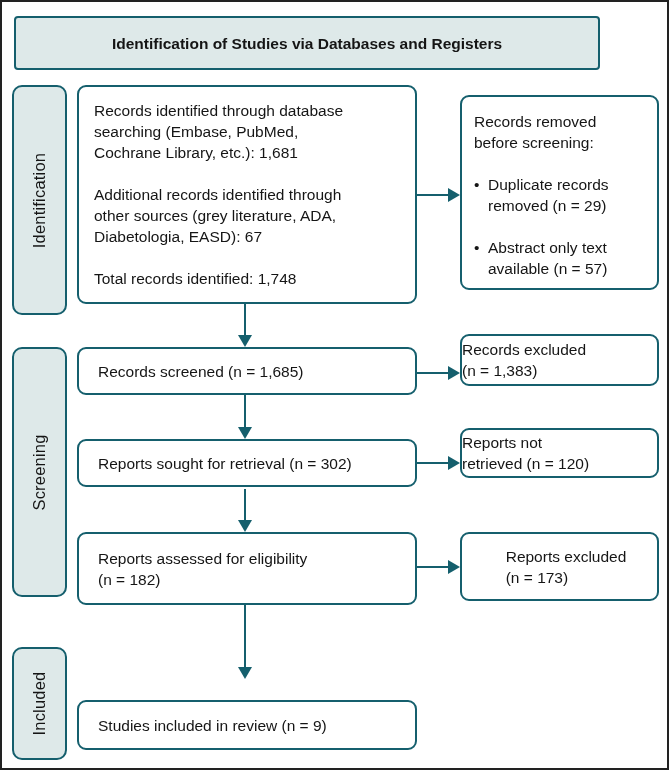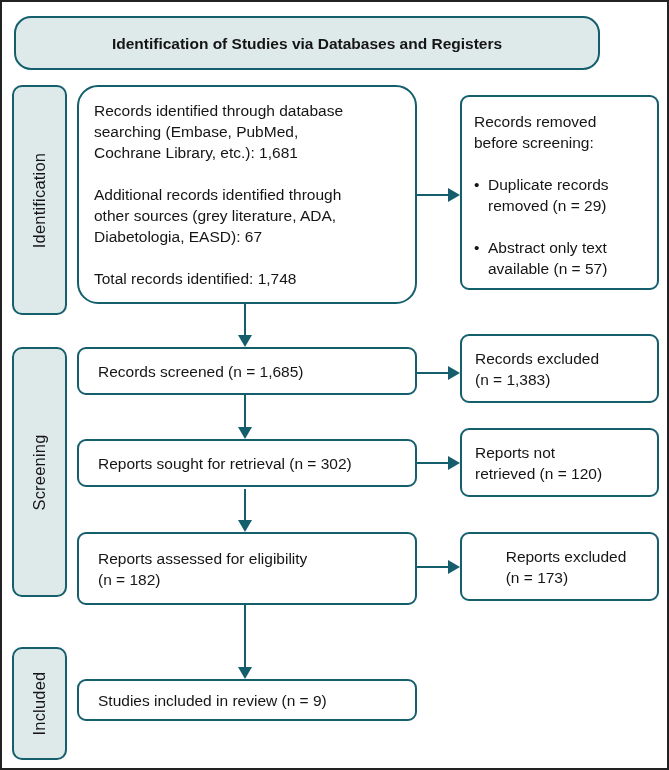"Identification of Studies via Databases" .header-box { border-radius: 17px -> 4px }
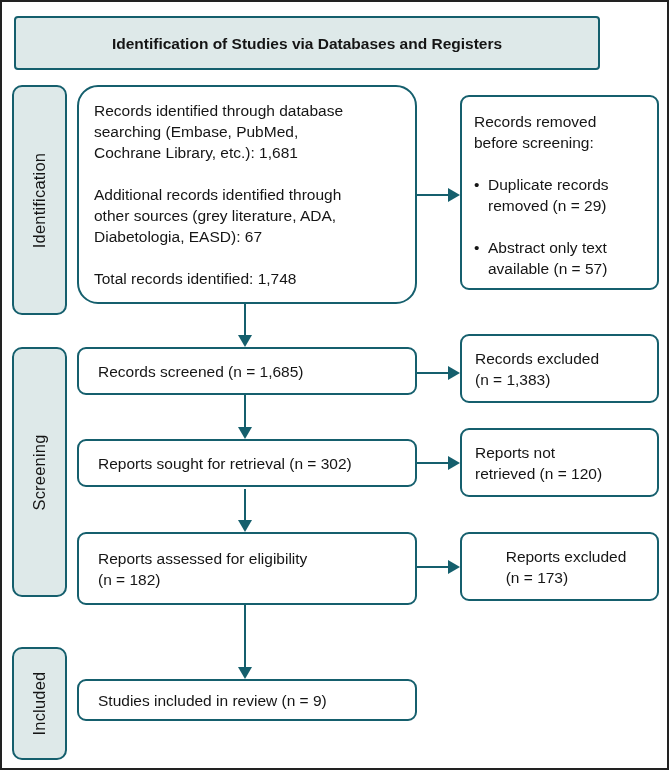"Records identified through database" div.box { border-radius: 21px -> none }
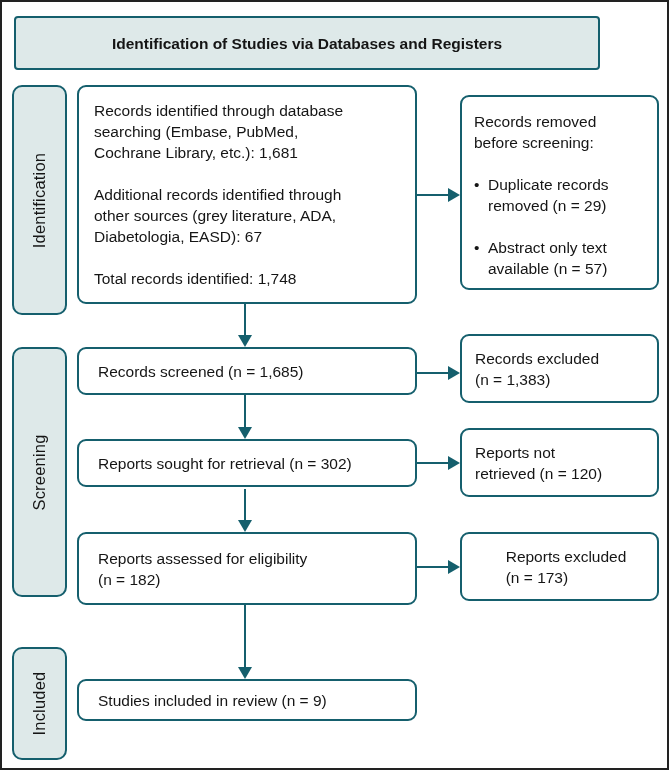"Records excluded" div.box { height: 69px -> 52px; padding-left: 13px -> none }
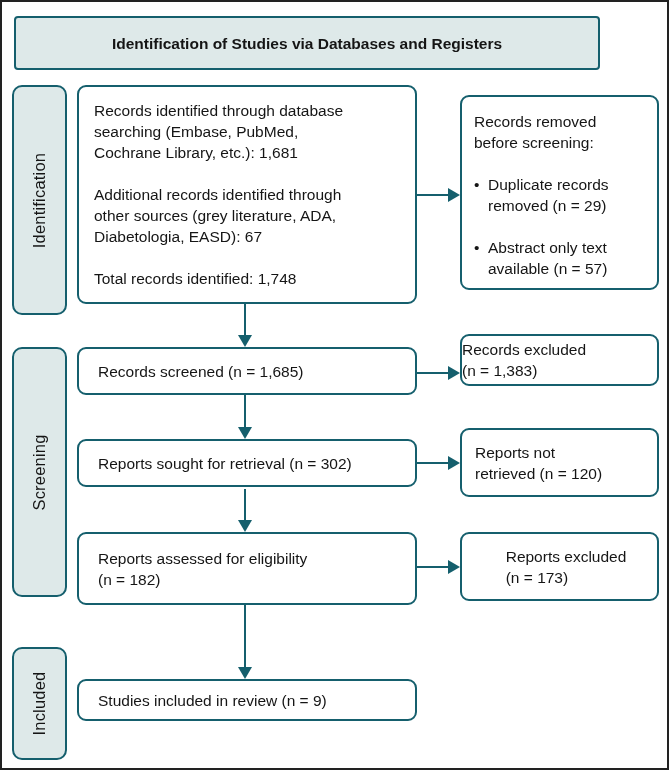"Reports not" div.box { height: 69px -> 50px; padding-left: 13px -> none }
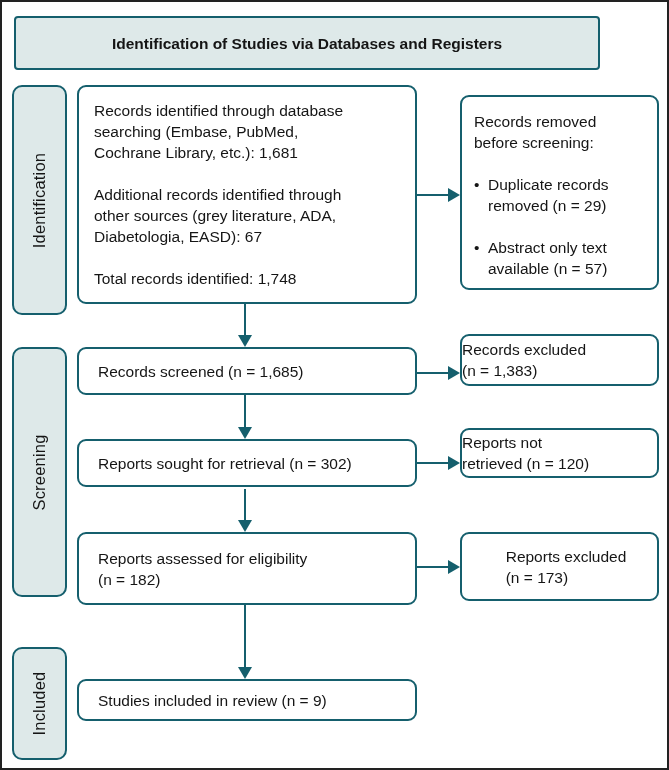"Studies included in review (n" div.box { height: 42px -> 50px; top: 677px -> 698px }
